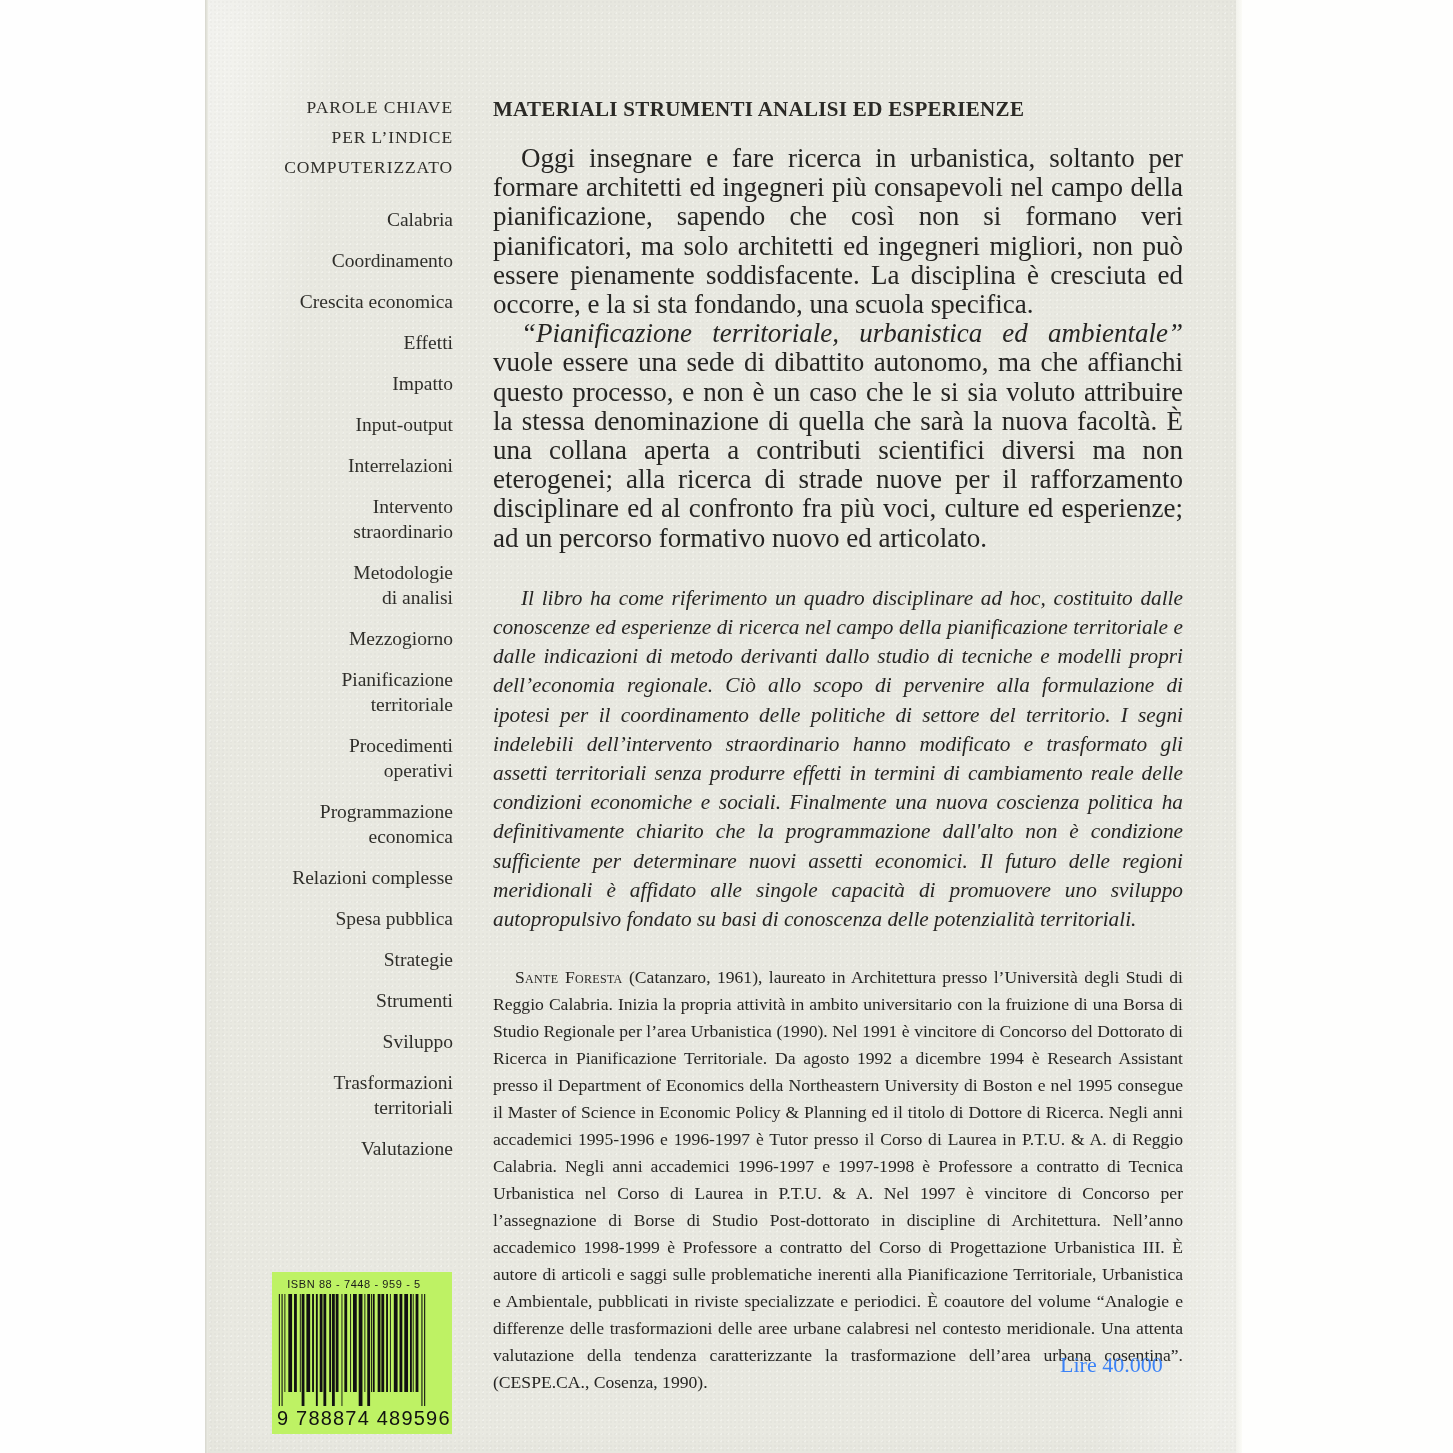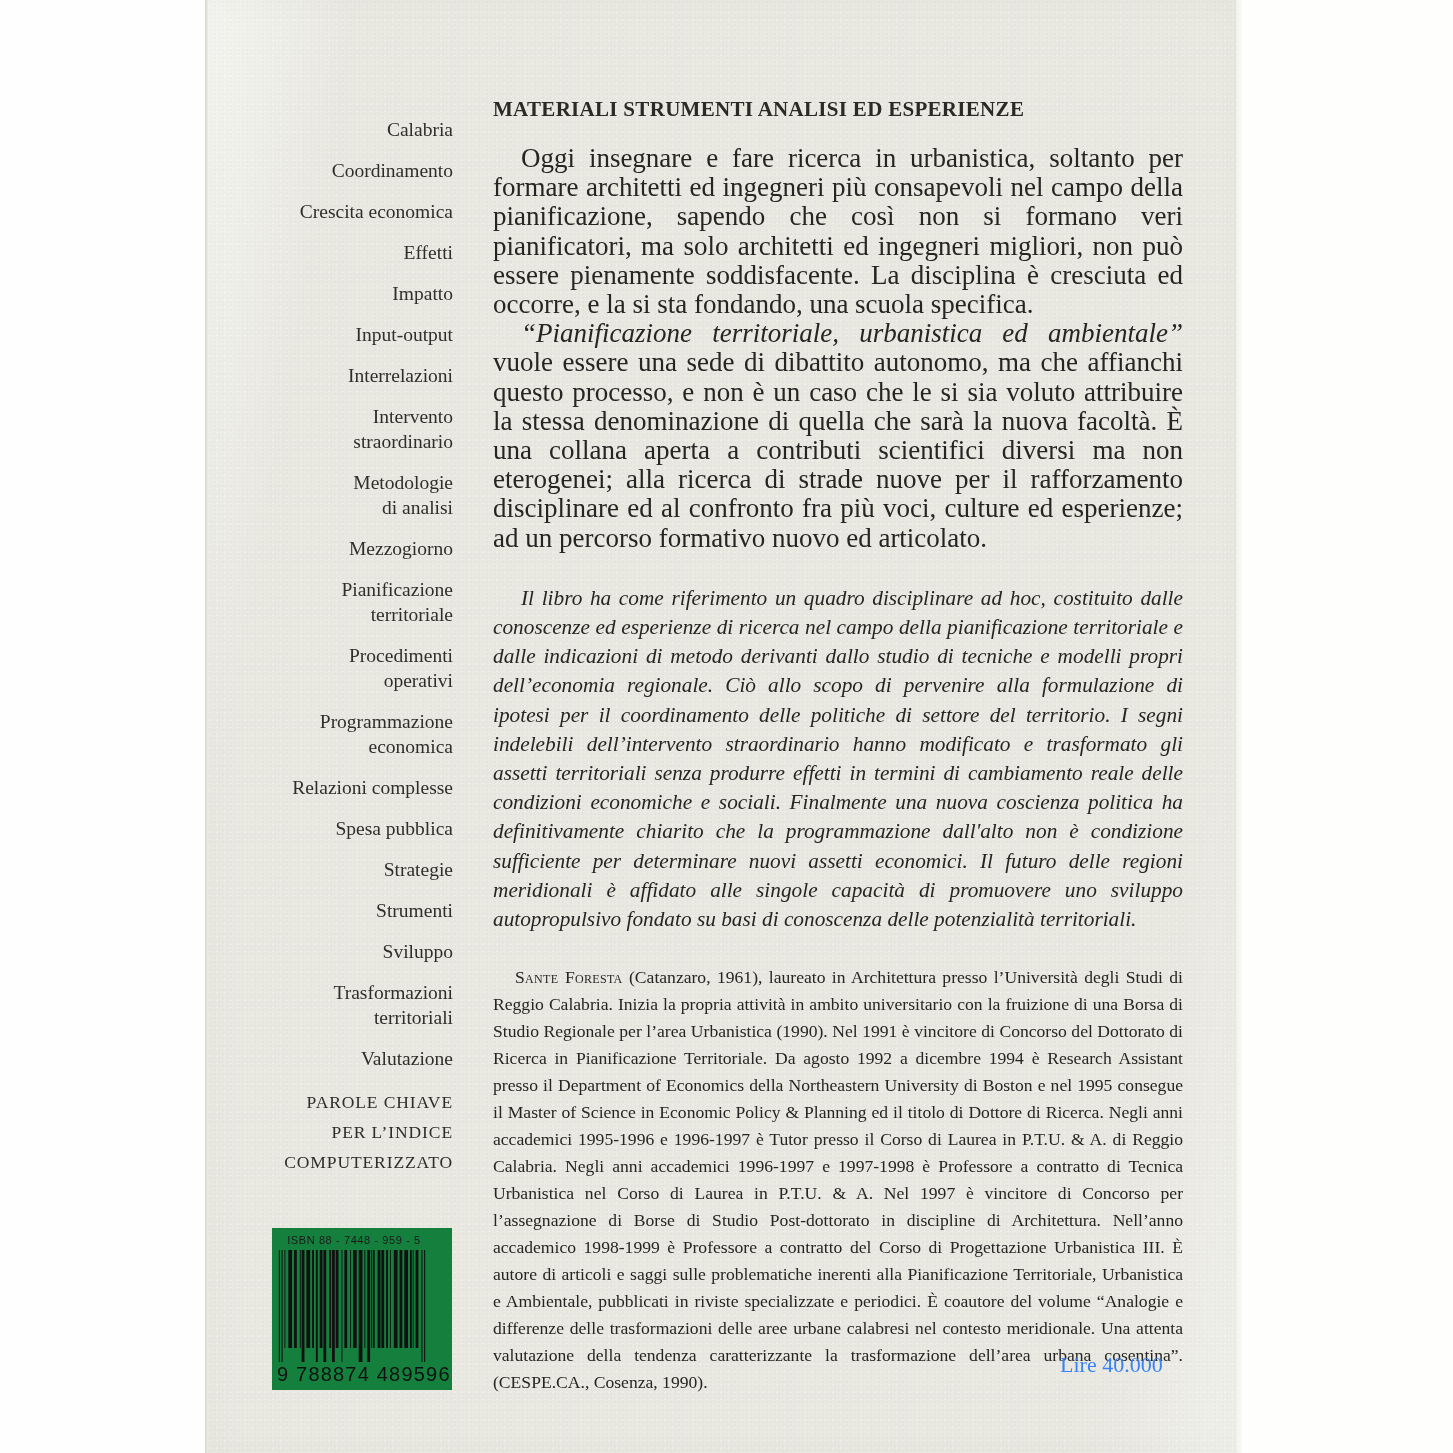"Calabria" div { order: before "PAROLE CHIAVE" -> after "PAROLE CHIAVE" }
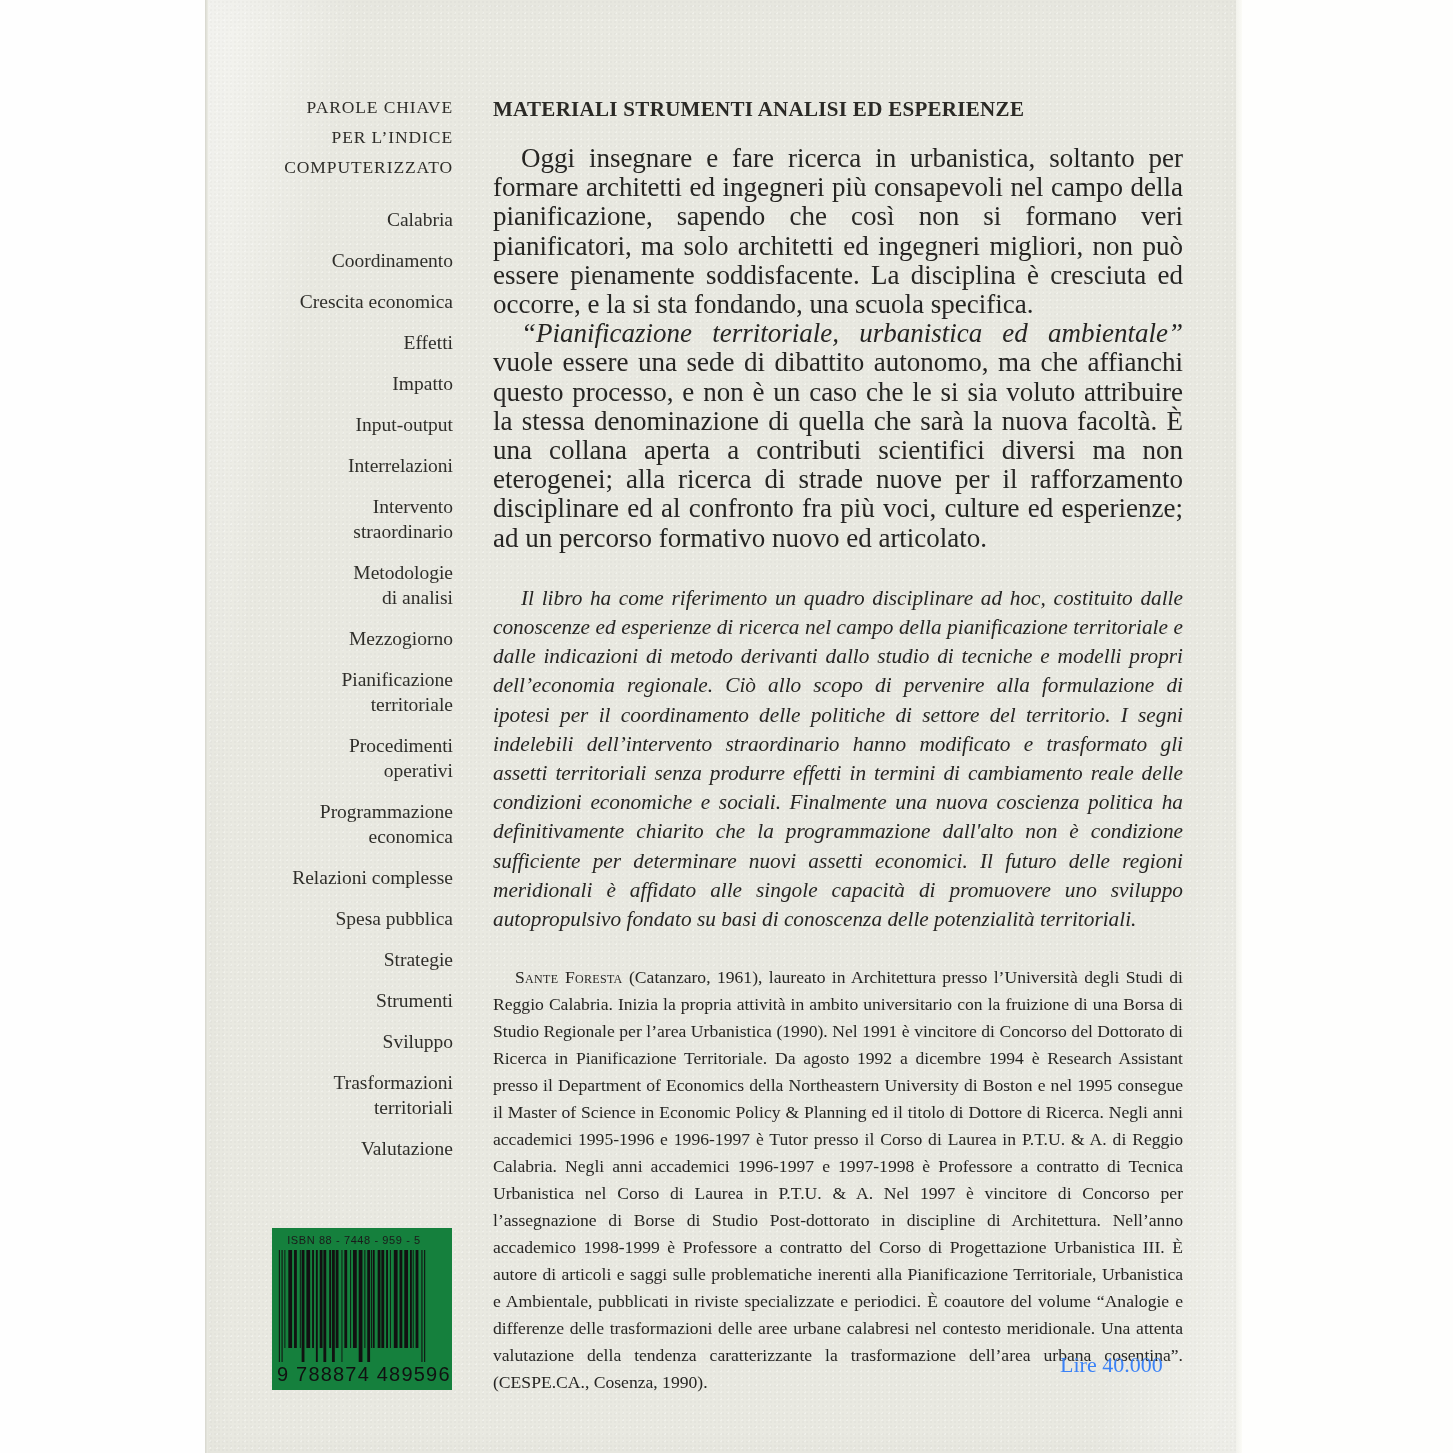"ISBN 88 - 7448 -" #barcode-block { background: #15803d -> #bef264; top: 1228px -> 1272px }
